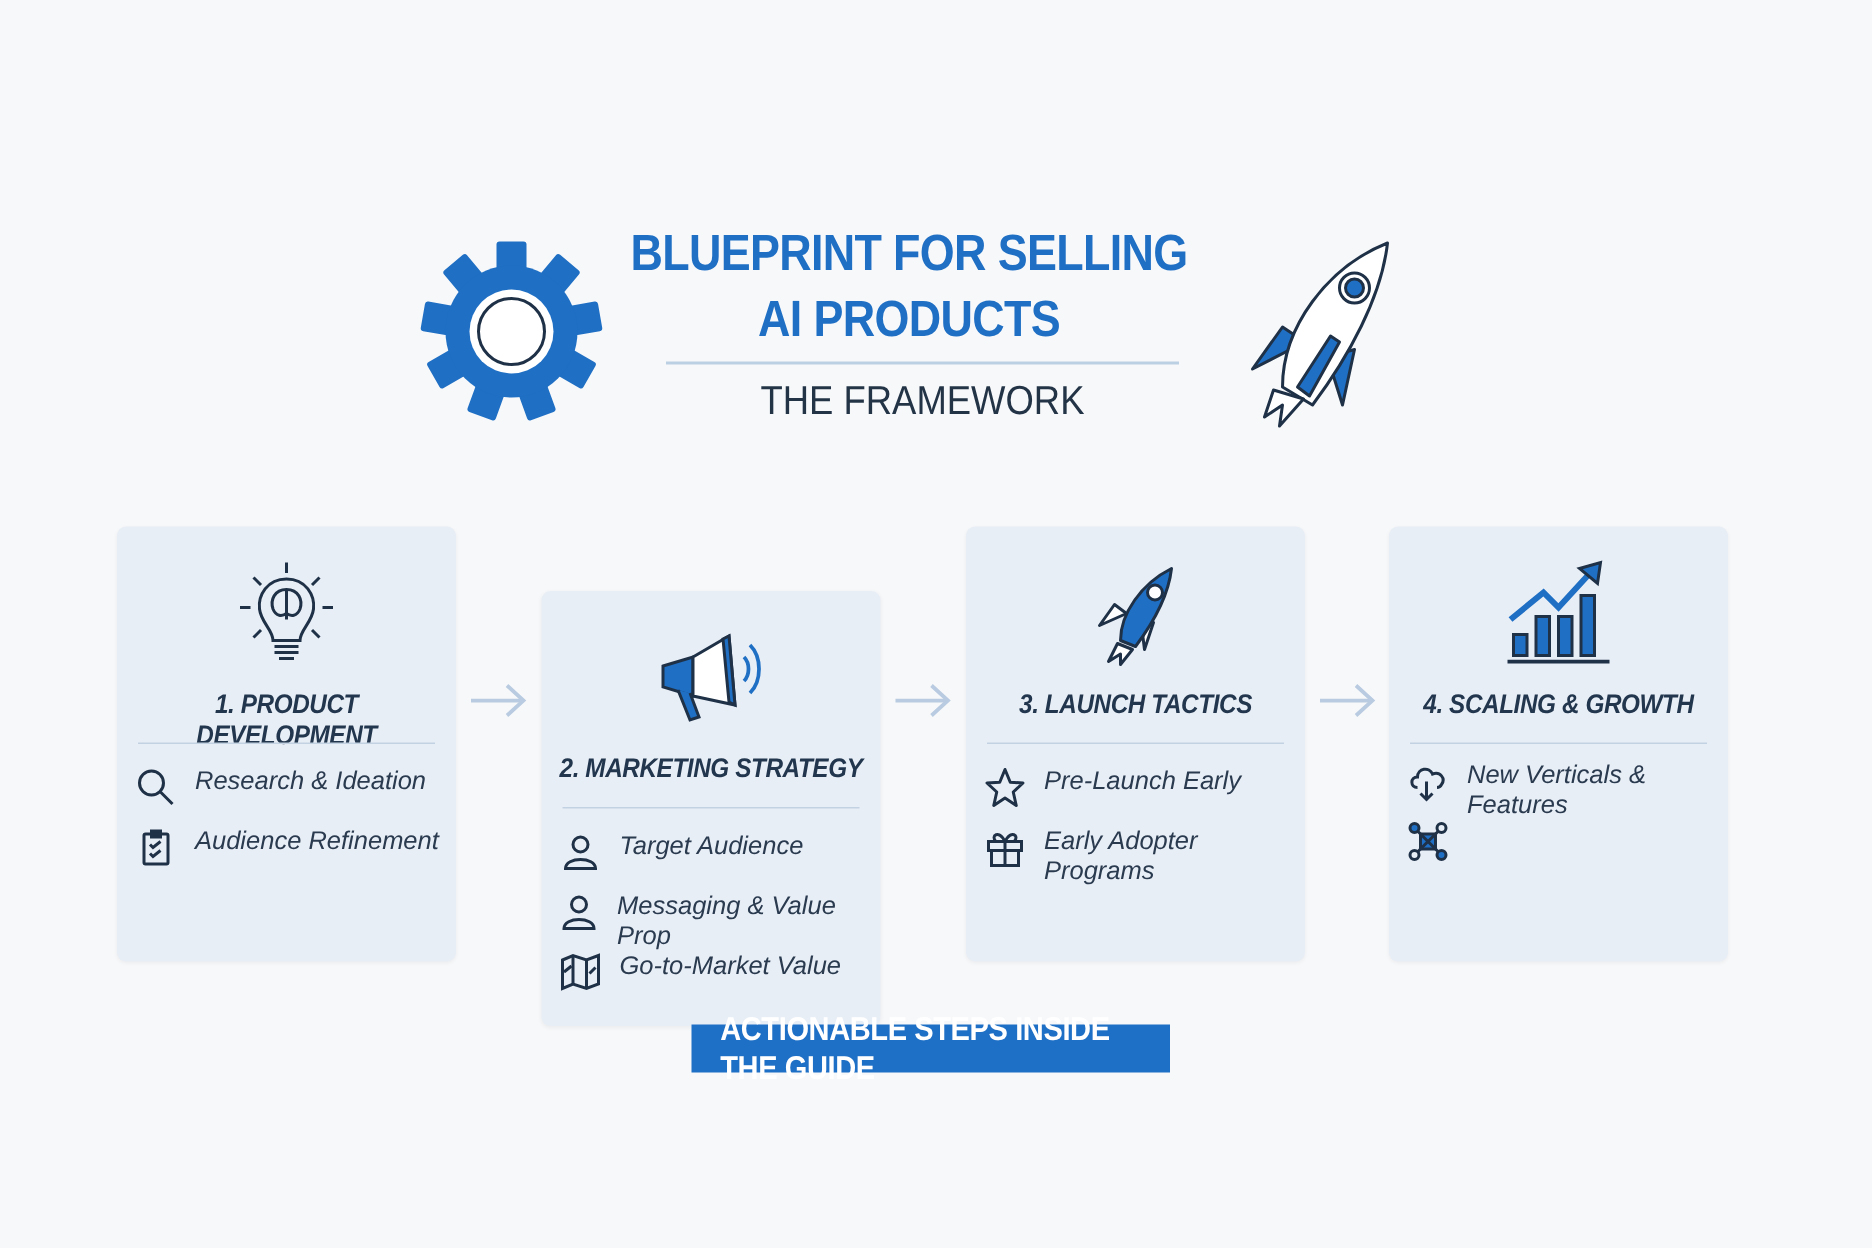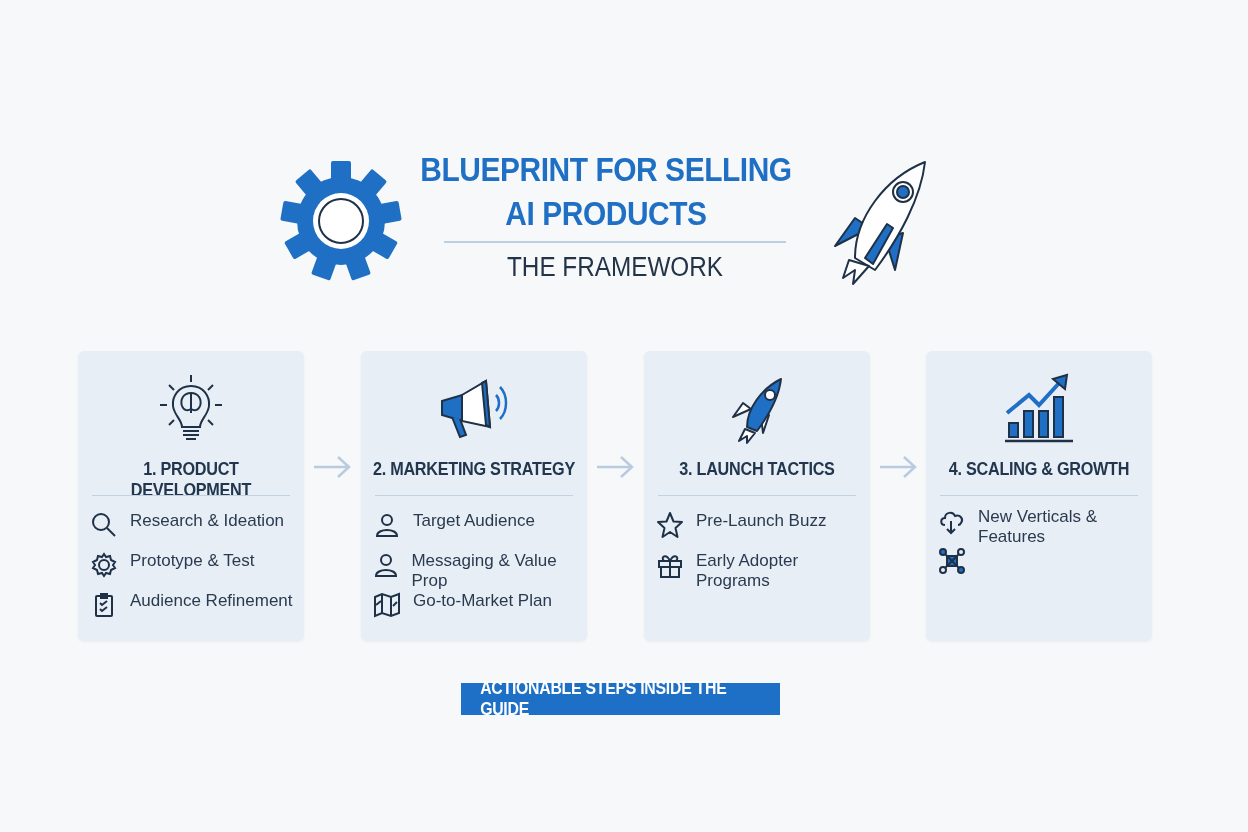"1. PRODUCT DEVELOPMENT" .card { font-style: none -> italic }
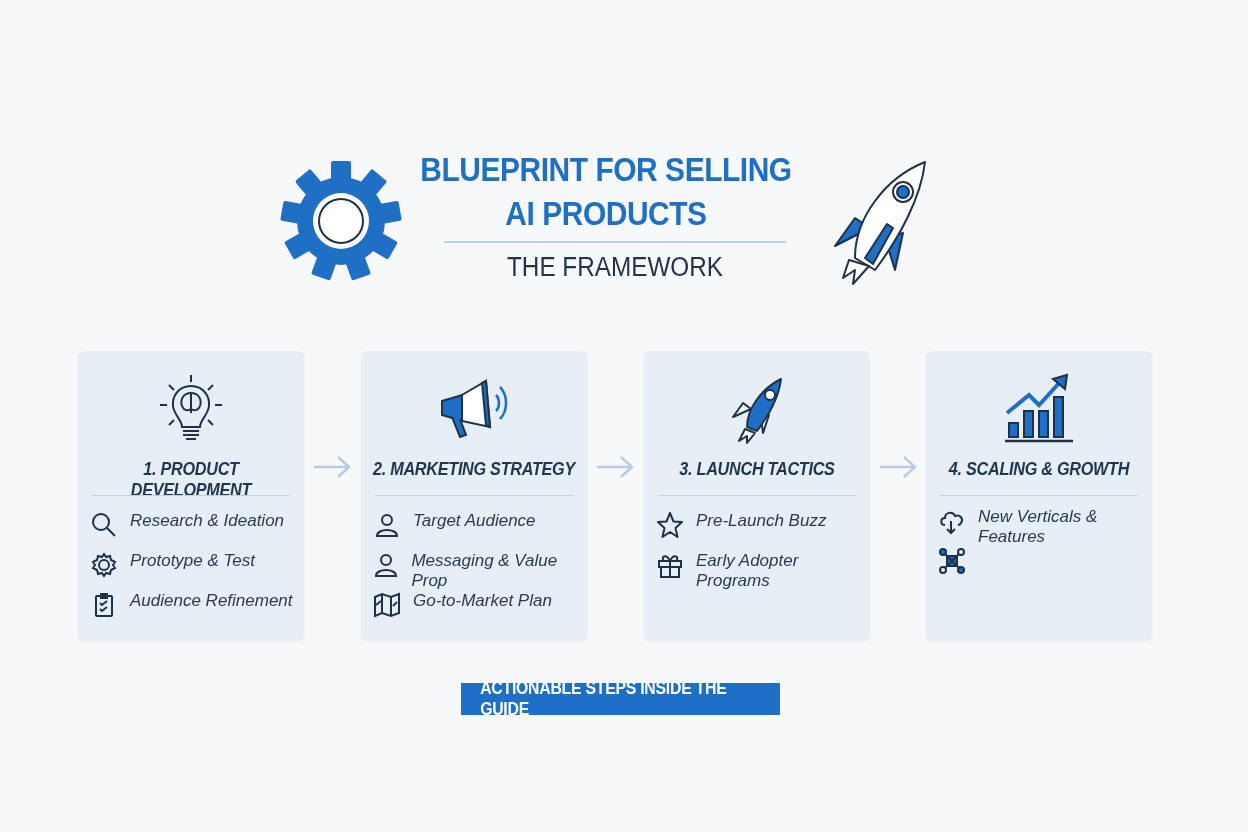"2. MARKETING STRATEGY" div.abs { margin-top: none -> 43px }
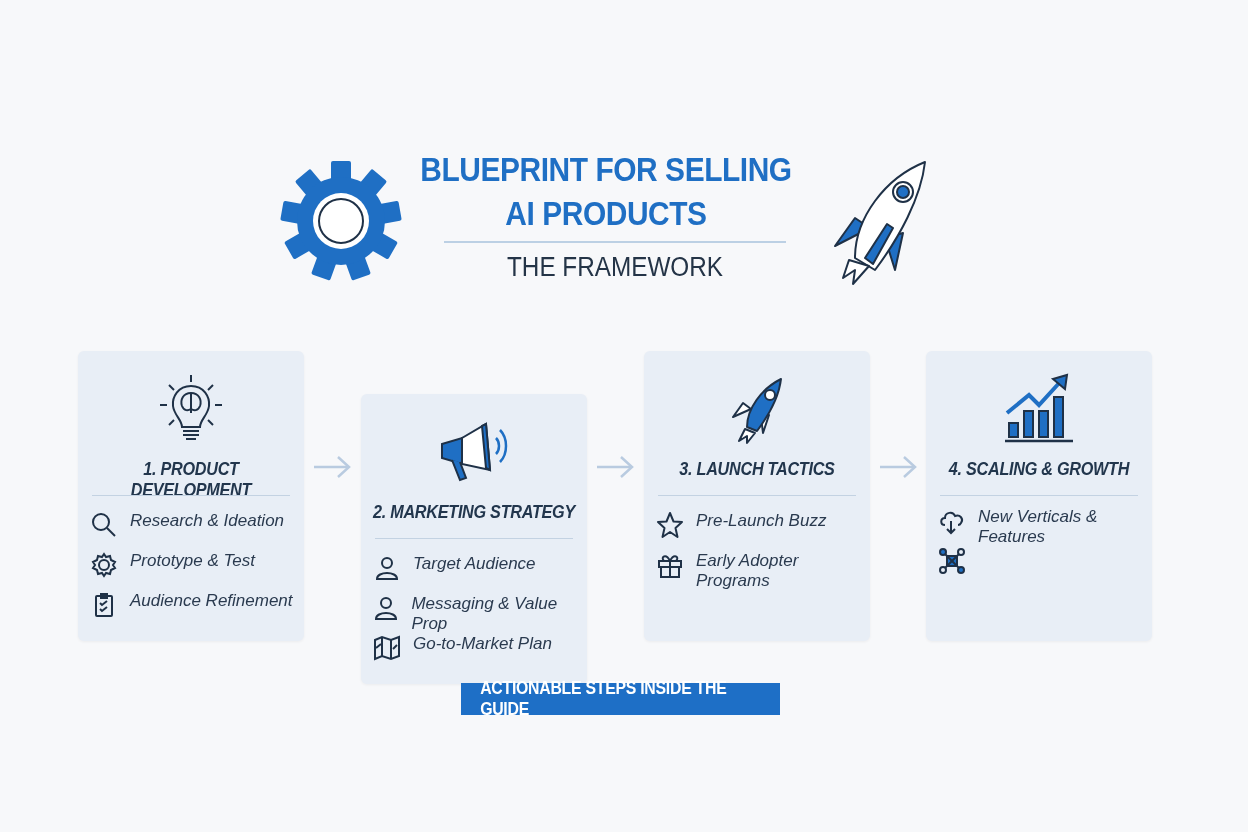"Pre-Launch Buzz" span { text: Buzz -> Early }
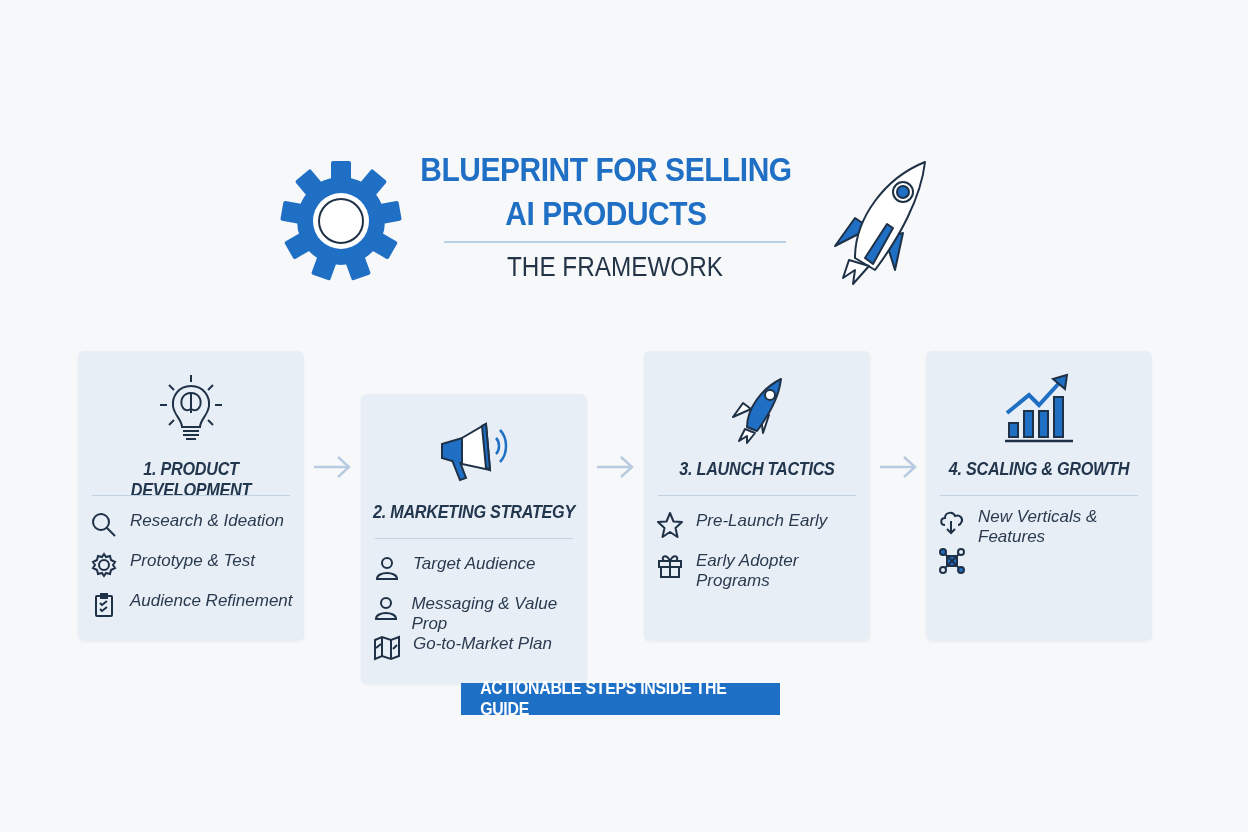"Prototype & Test" li { html: <li> <span> <svg> <circle></circle> <path></path> </svg> </span> <span>Prototype &amp; Test</span> </li> -> none }
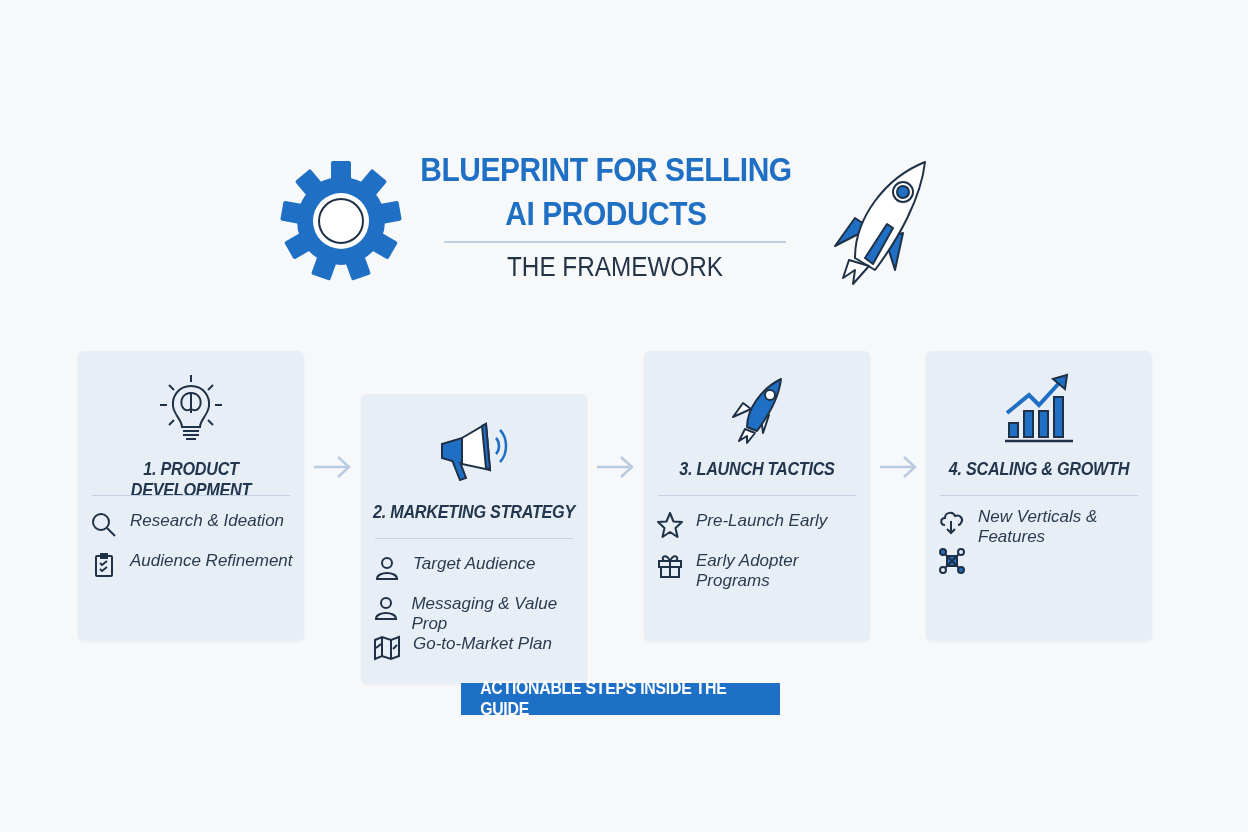"Go-to-Market Plan" span { text: Plan -> Value }
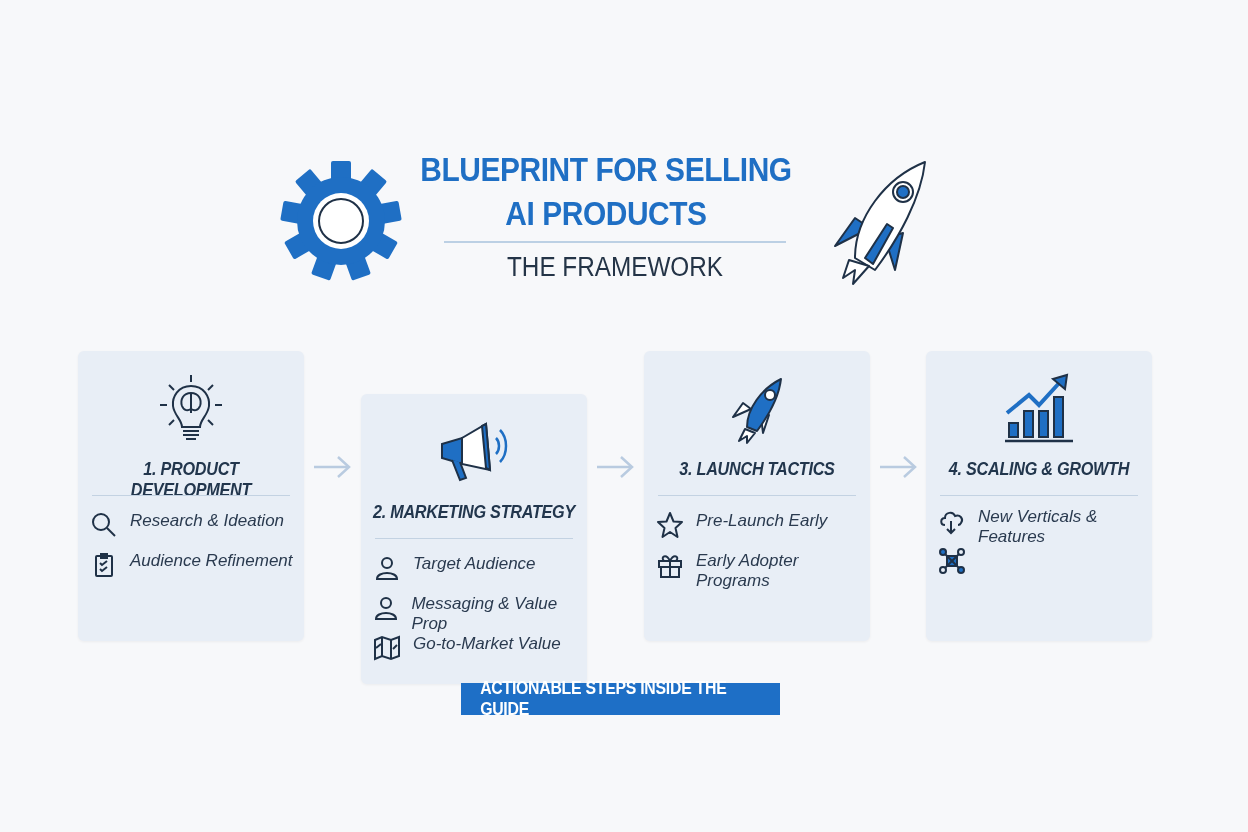"ACTIONABLE STEPS INSIDE THE GUIDE" .cta { font-size: 18px -> 22px }
